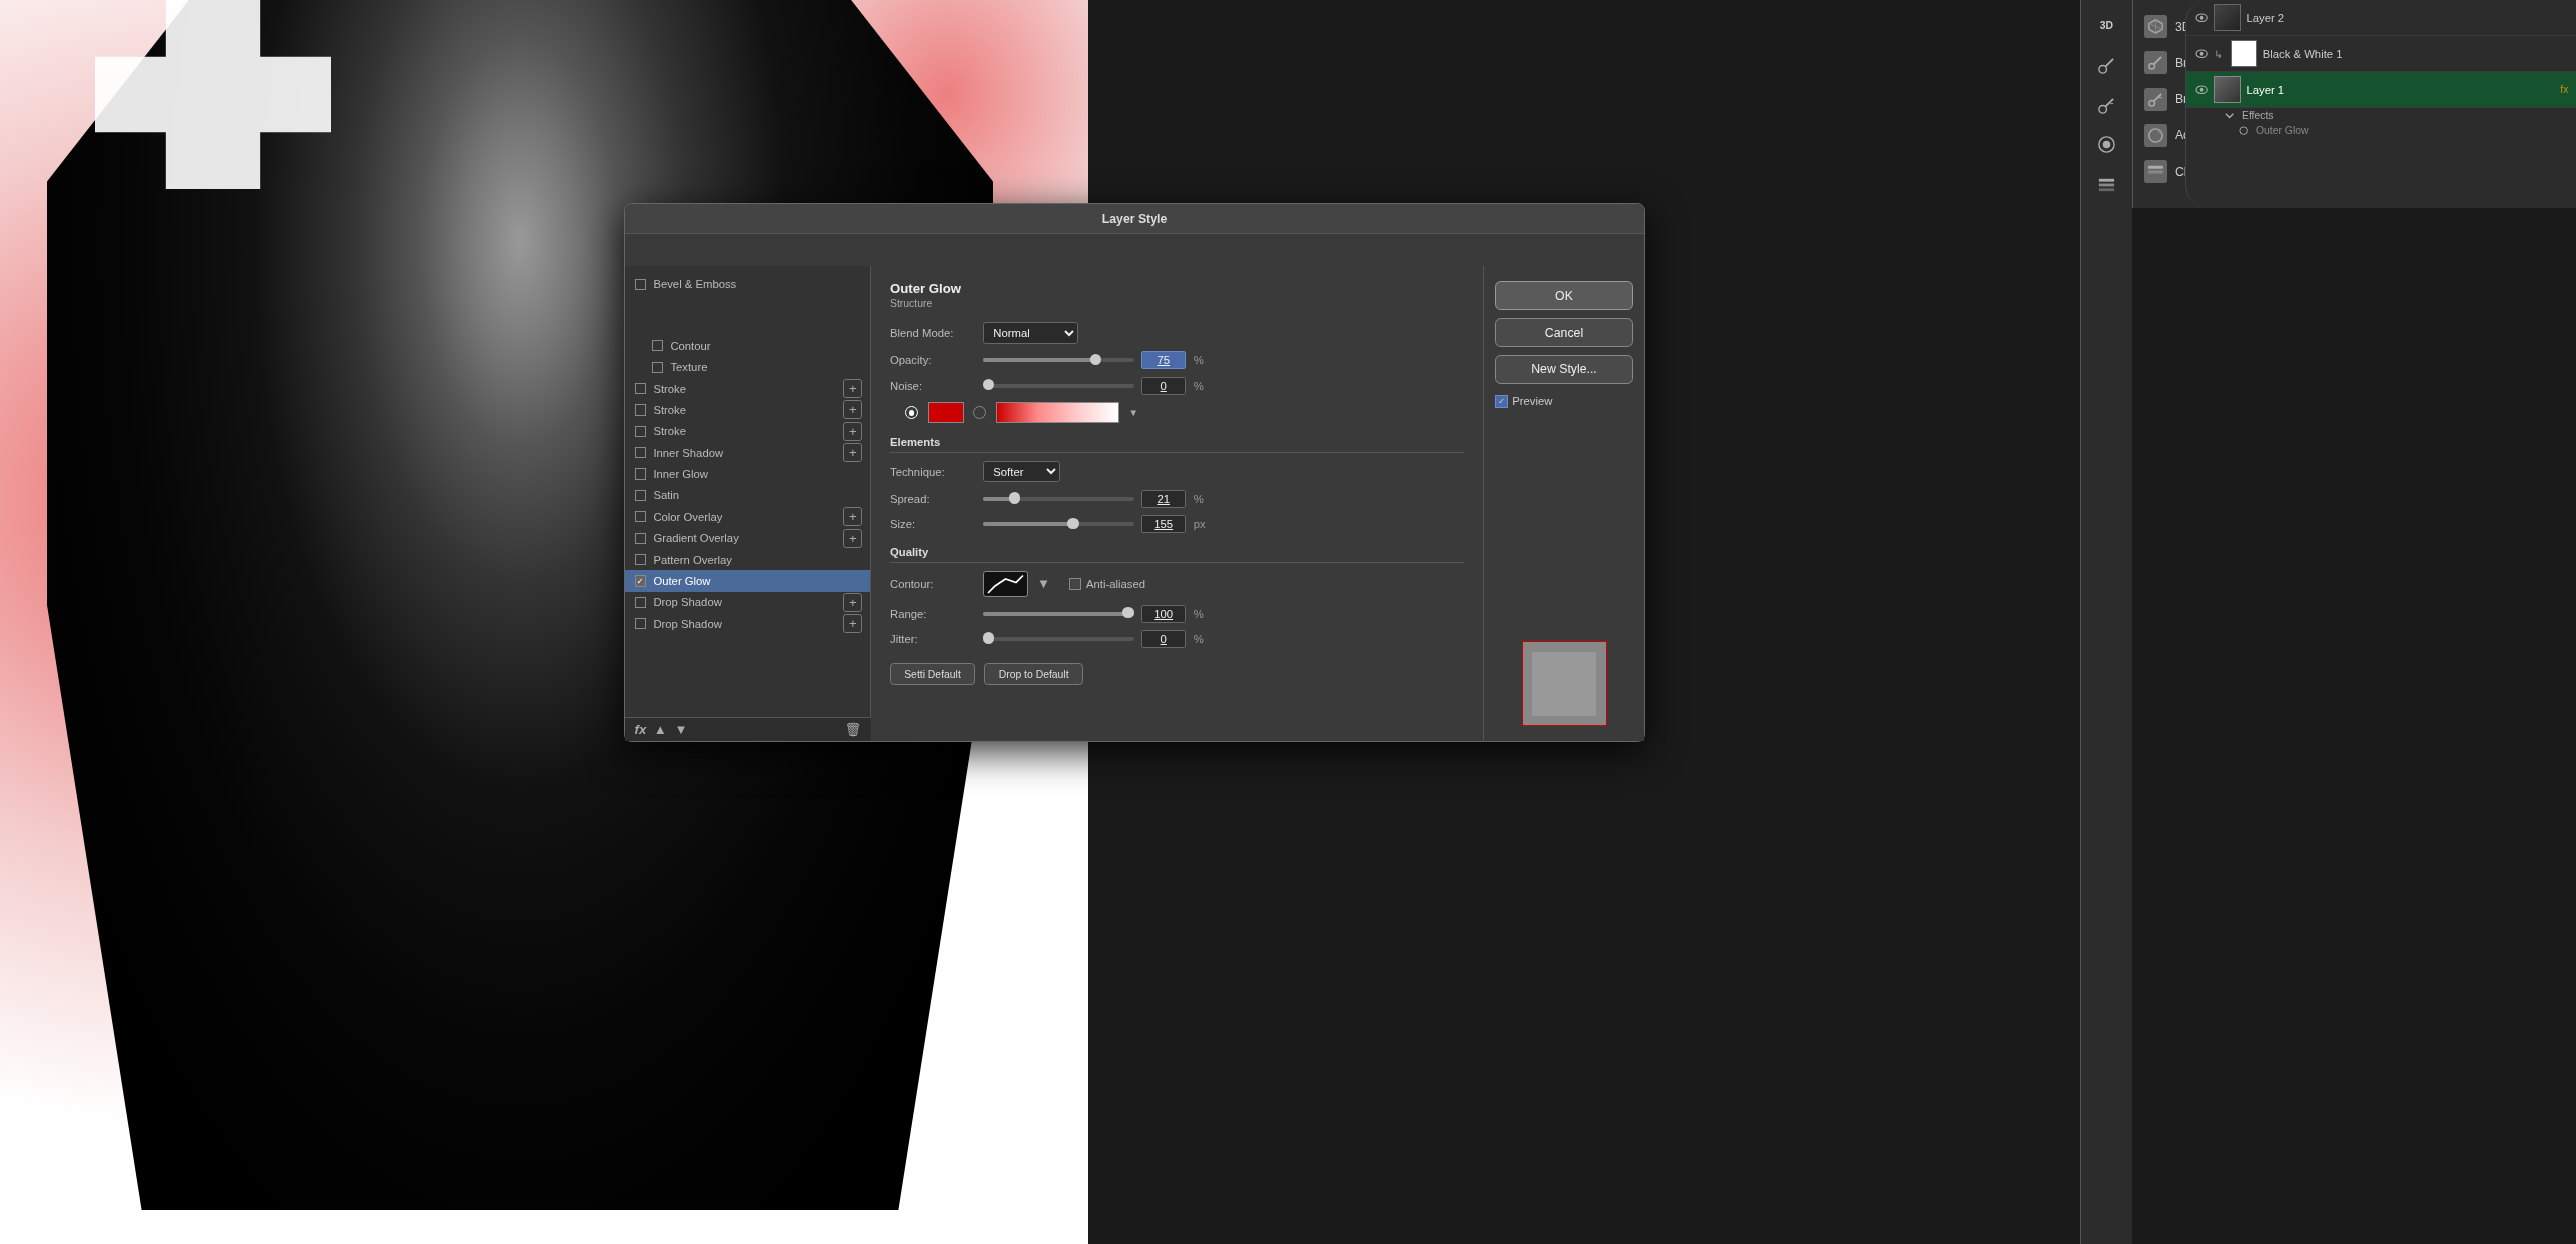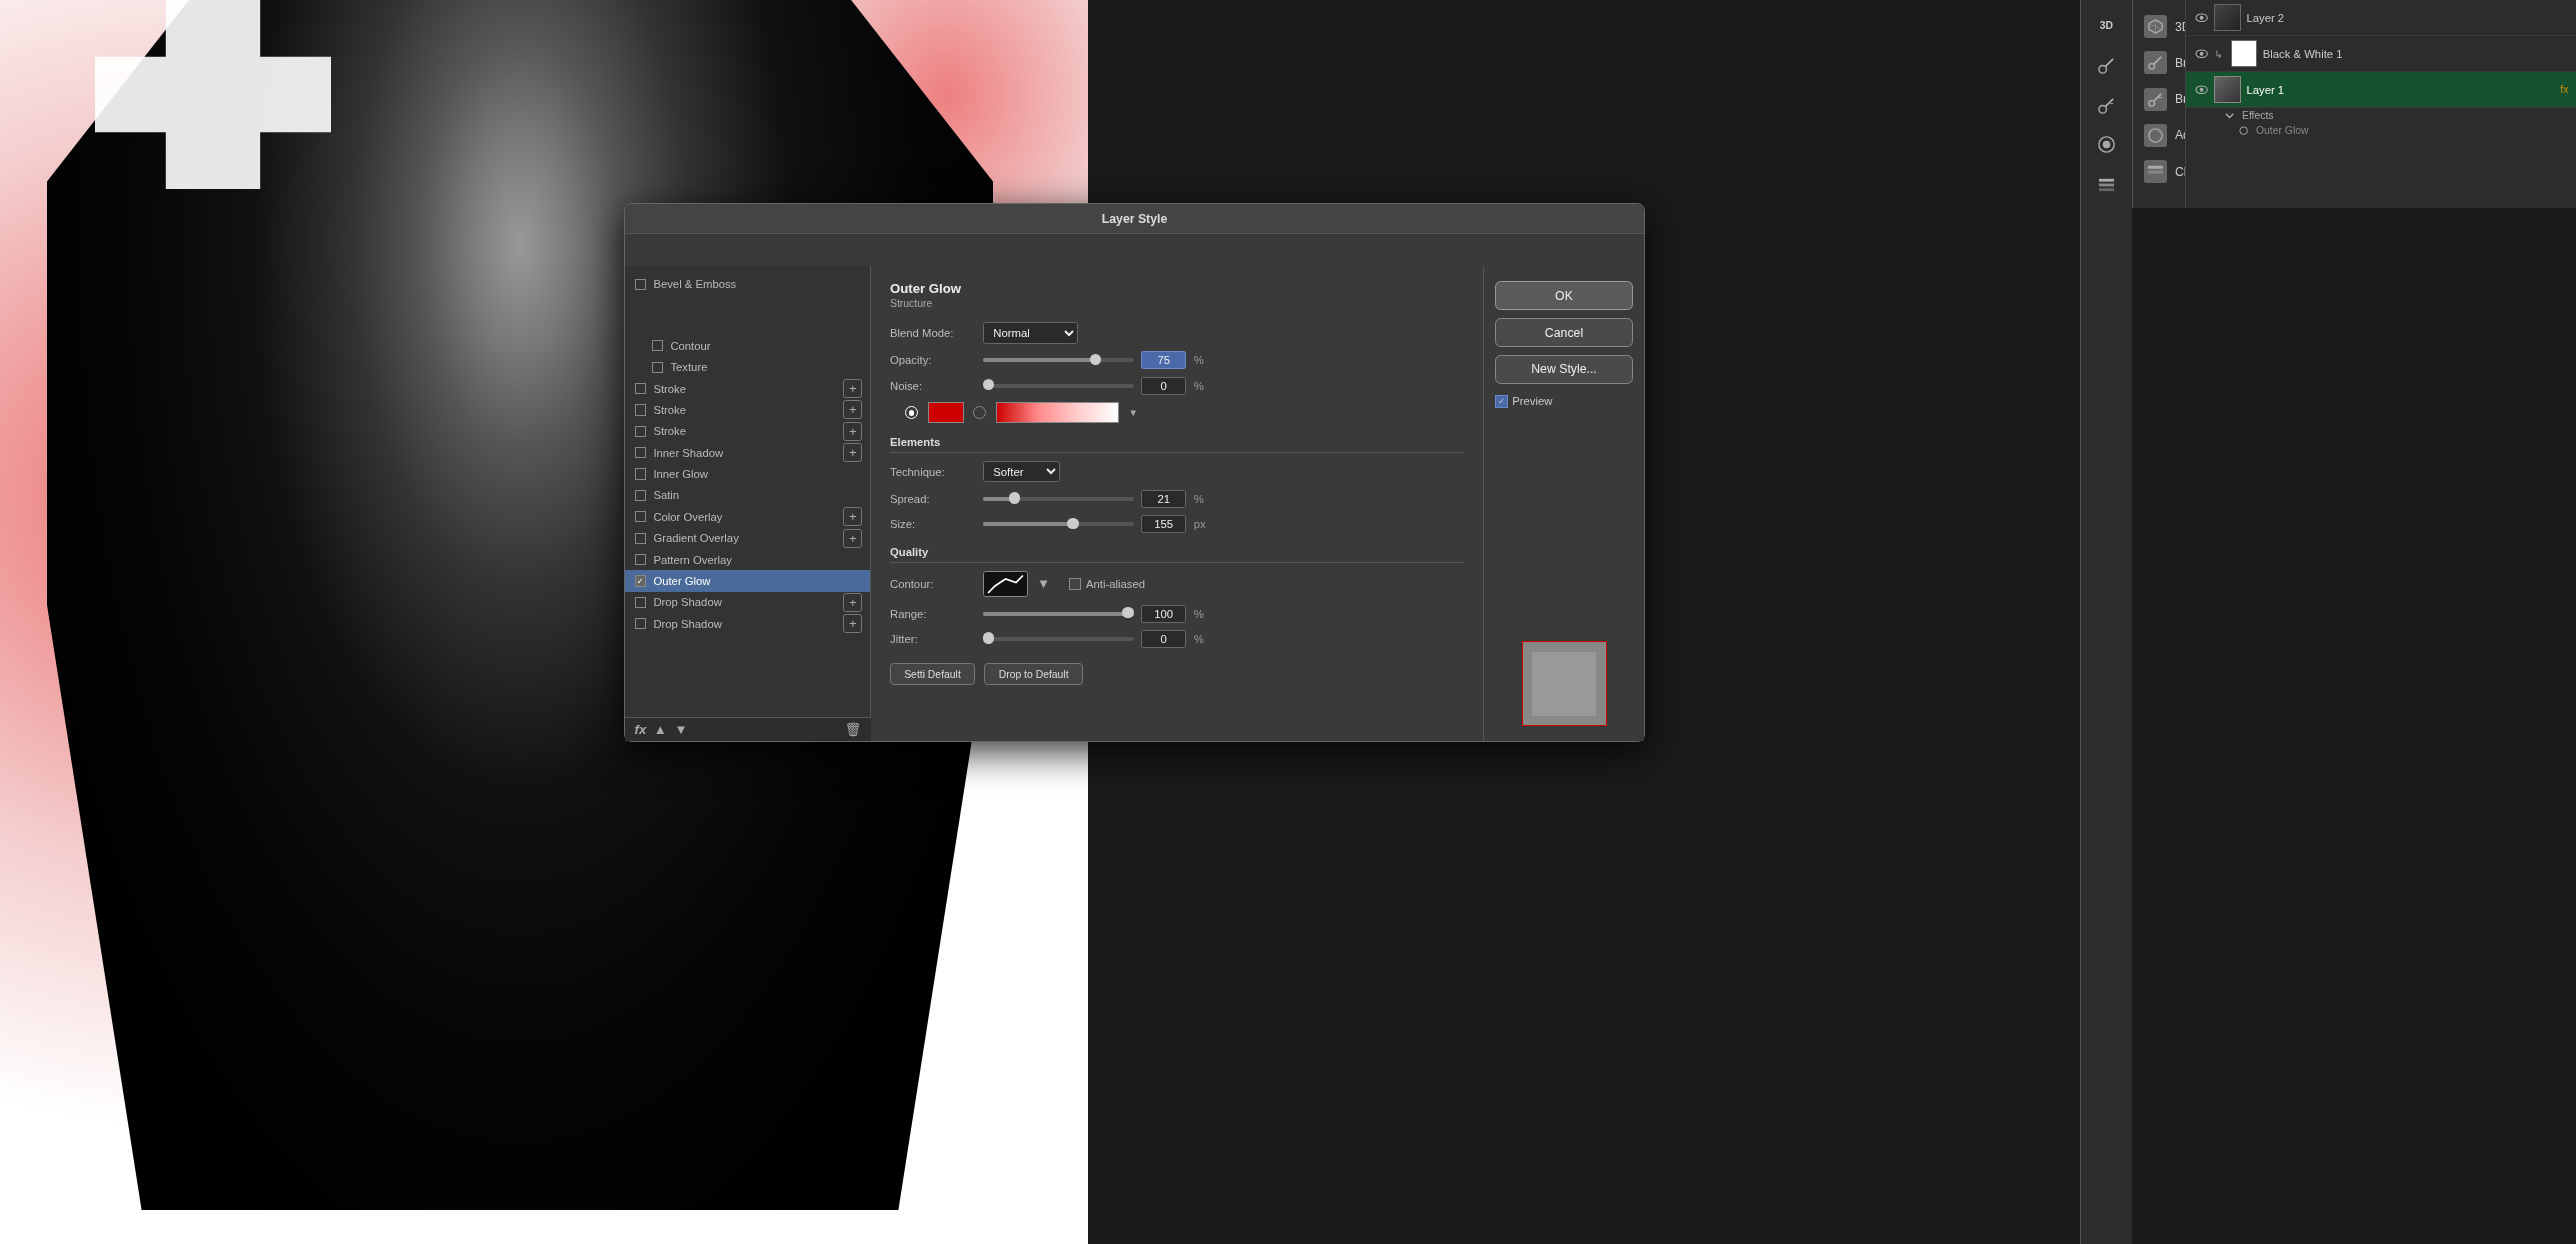"Layer 2" div { border-radius: none -> 23px }
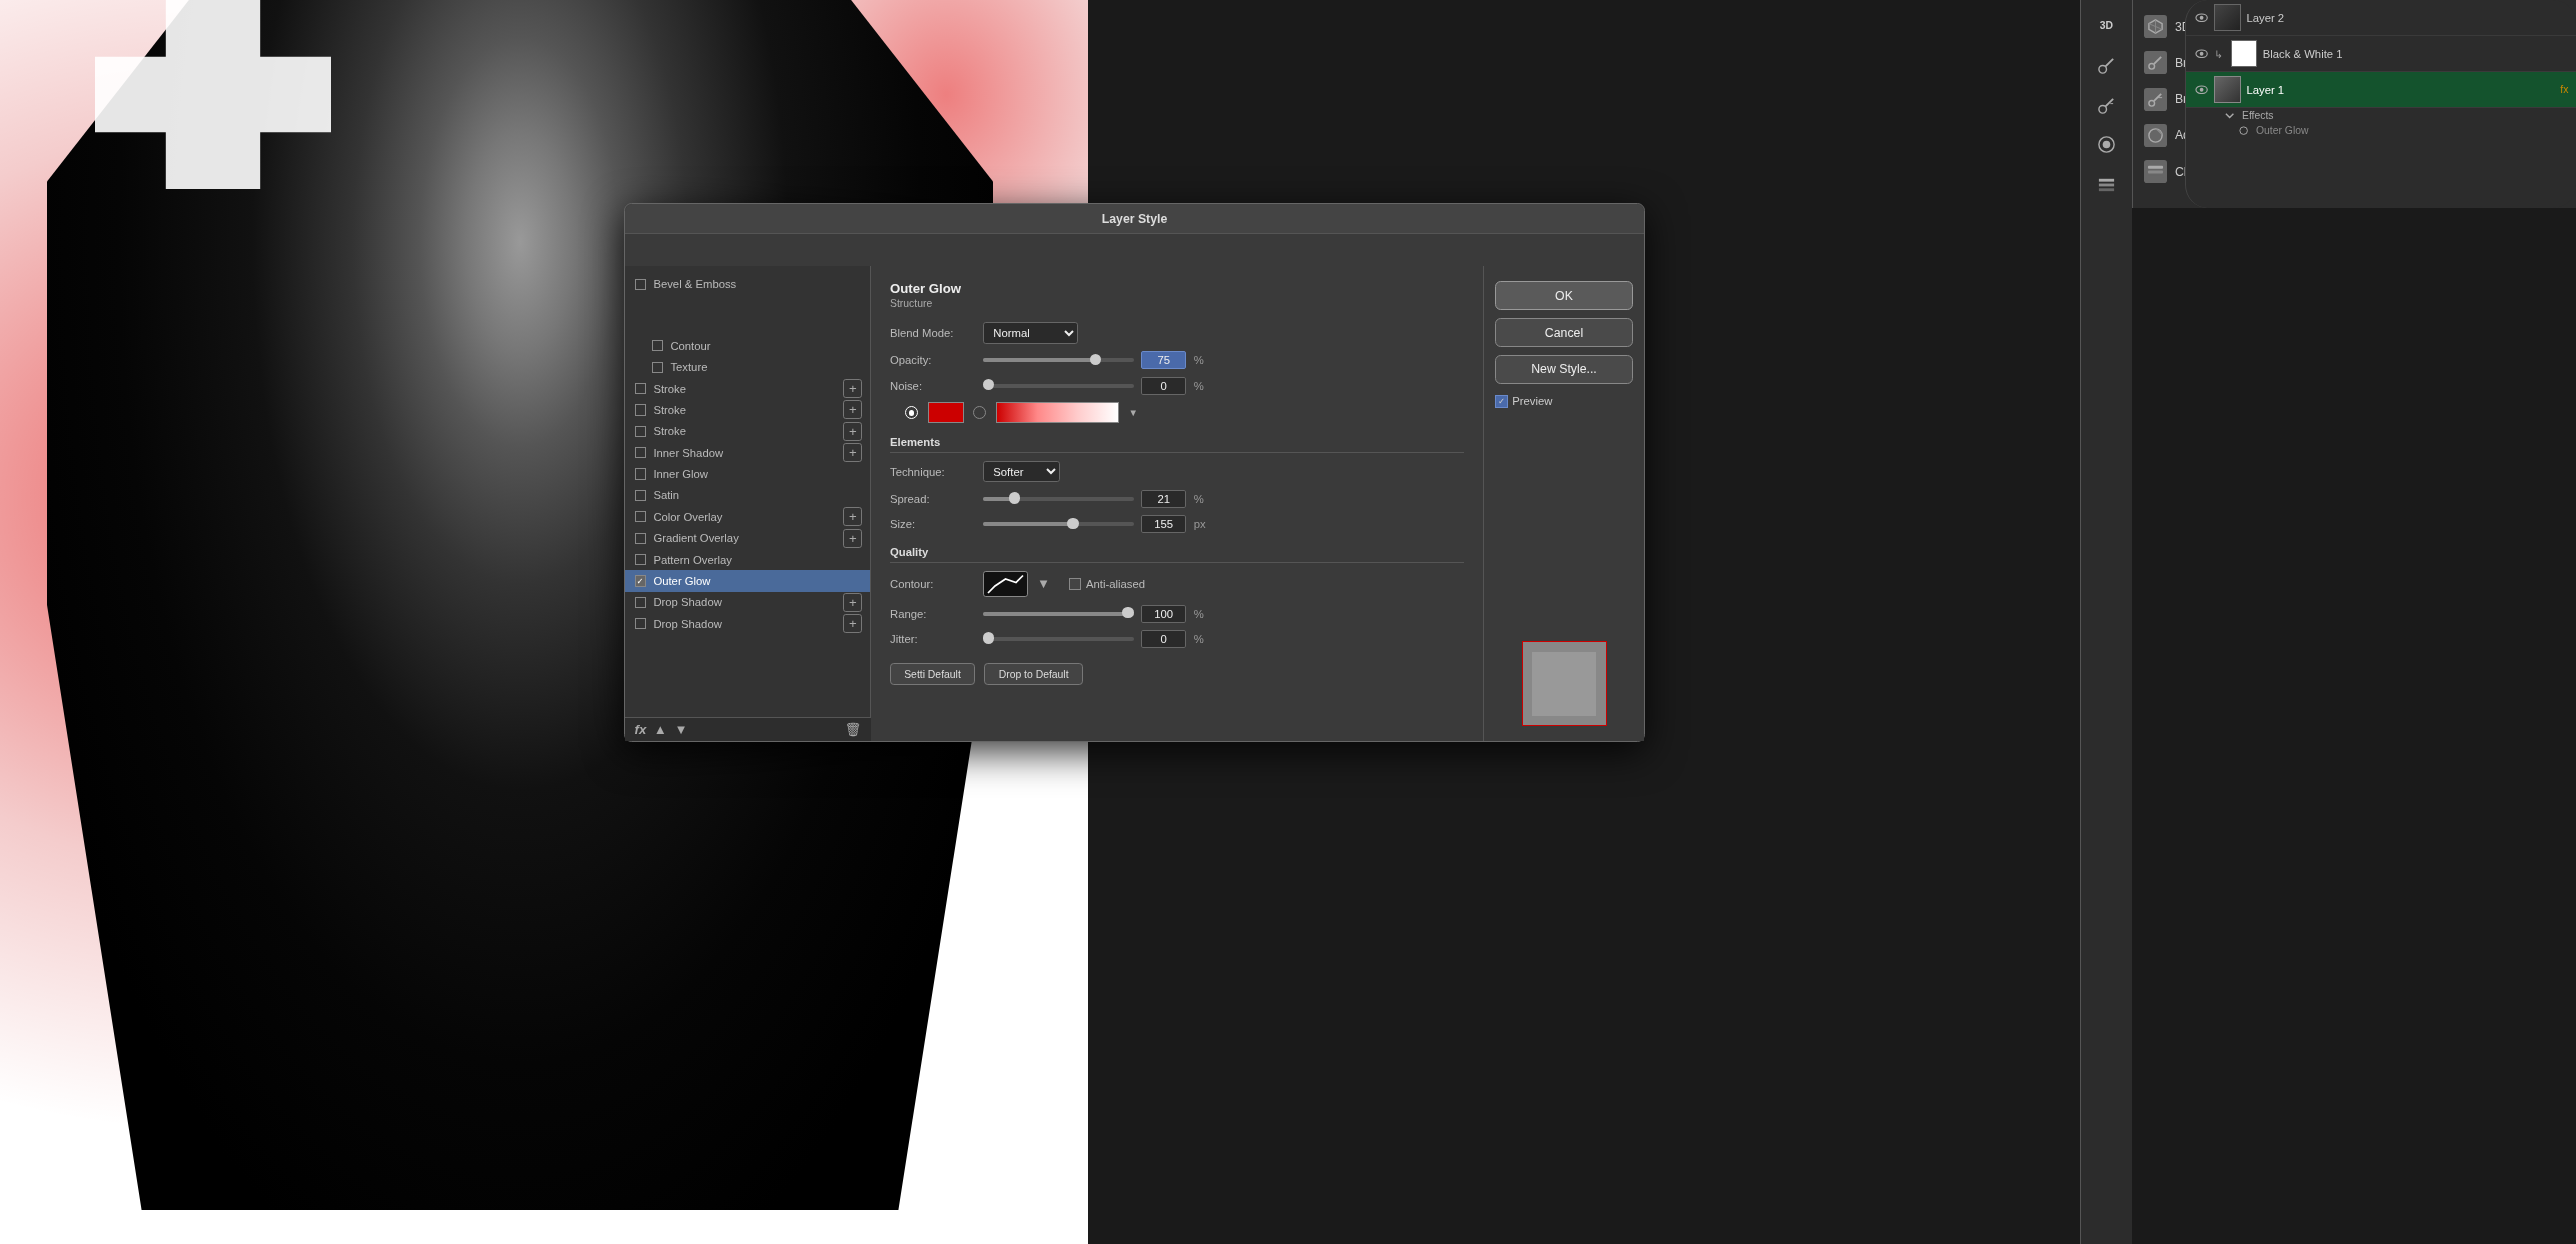"75" .num-input { text-decoration: none -> underline }
